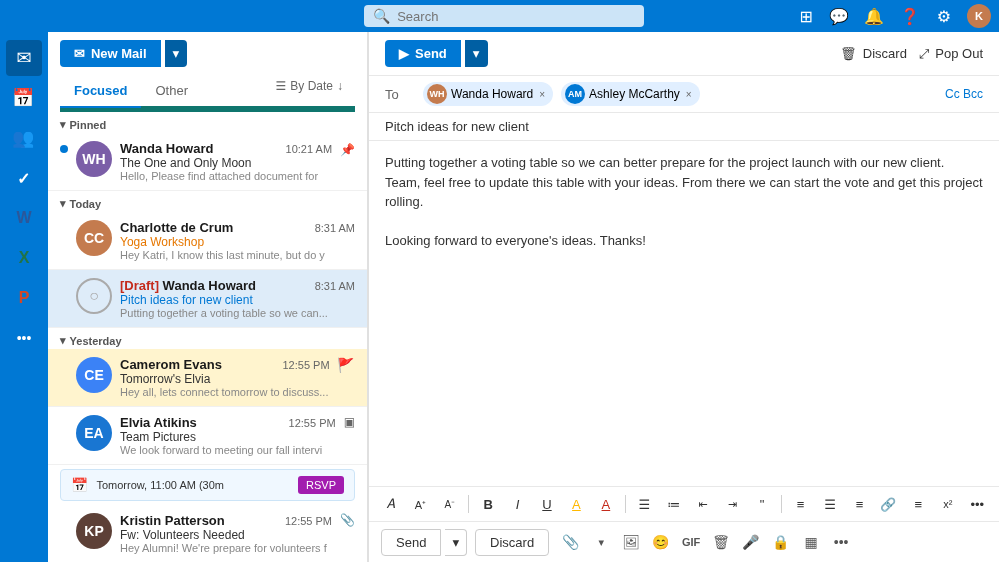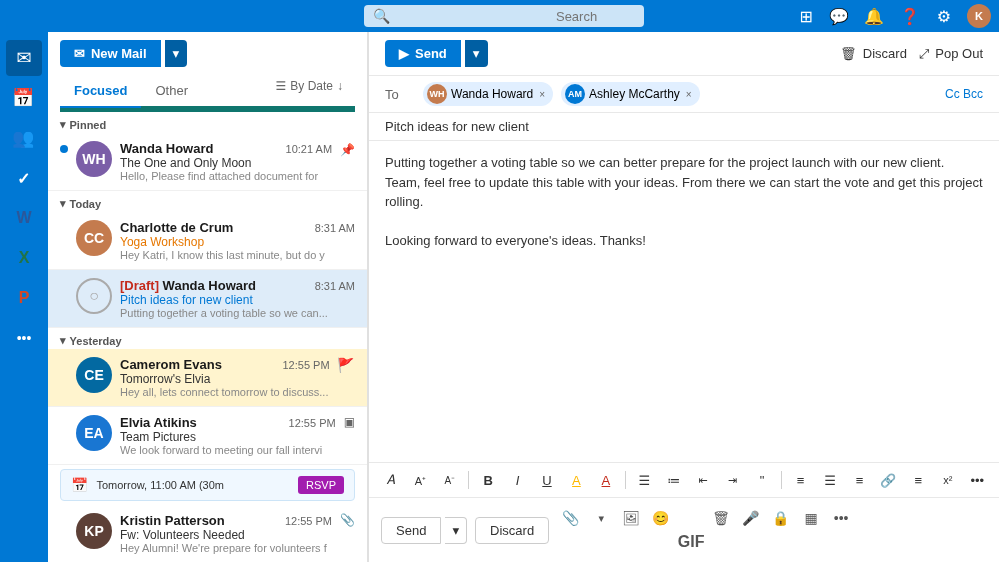"Search" .titlebar-search input { text-align: right -> none }
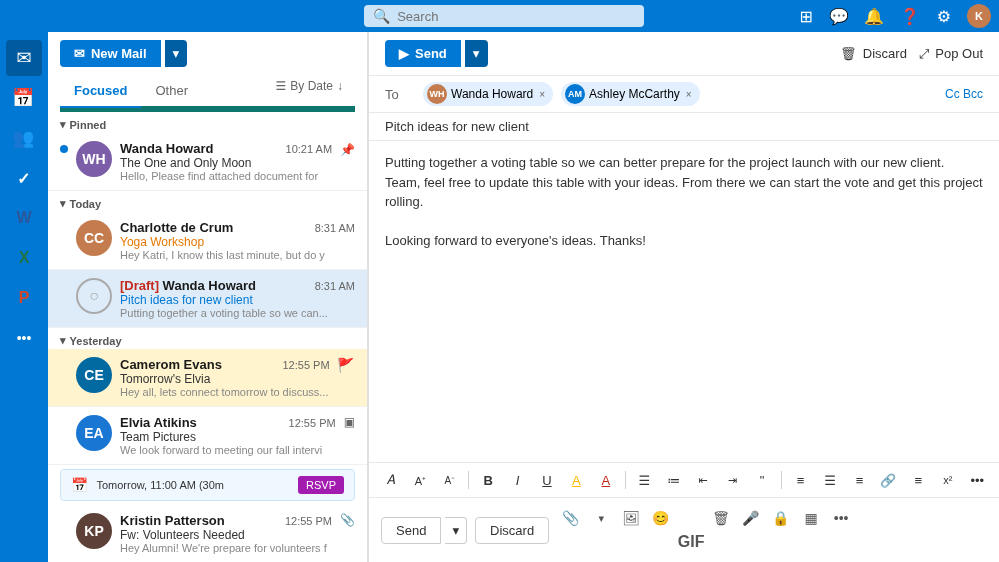"CE" div.avatar-circle { background: #0369a1 -> #3b82f6 }
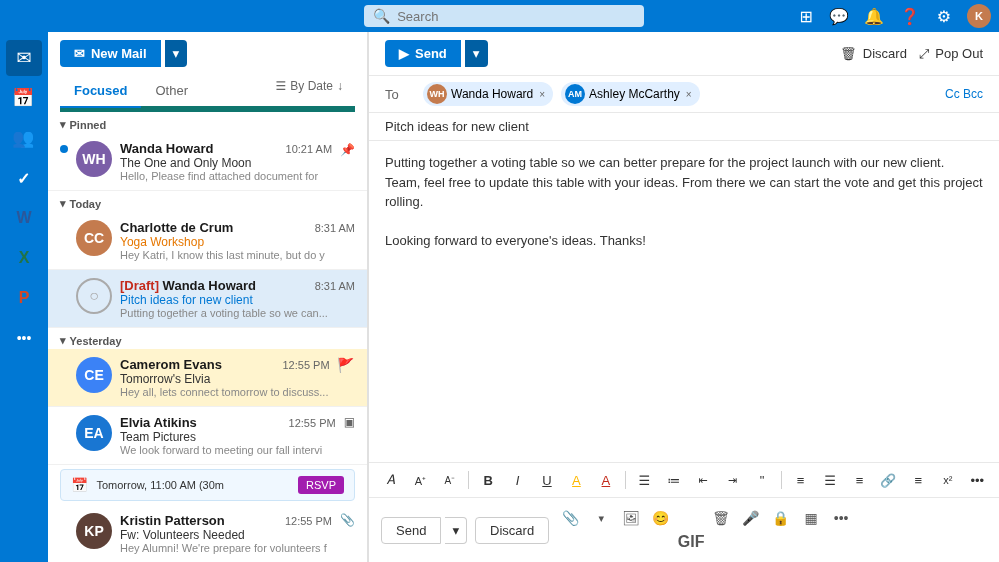"GIF" button.bottom-icon-btn { font-size: 16px -> 11px; margin-top: 24px -> none }
